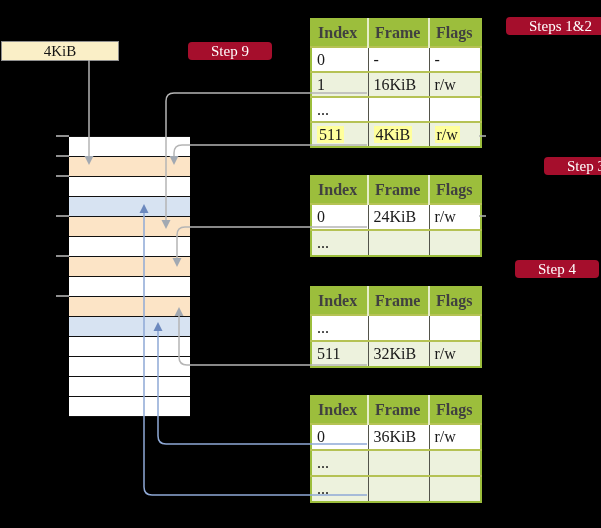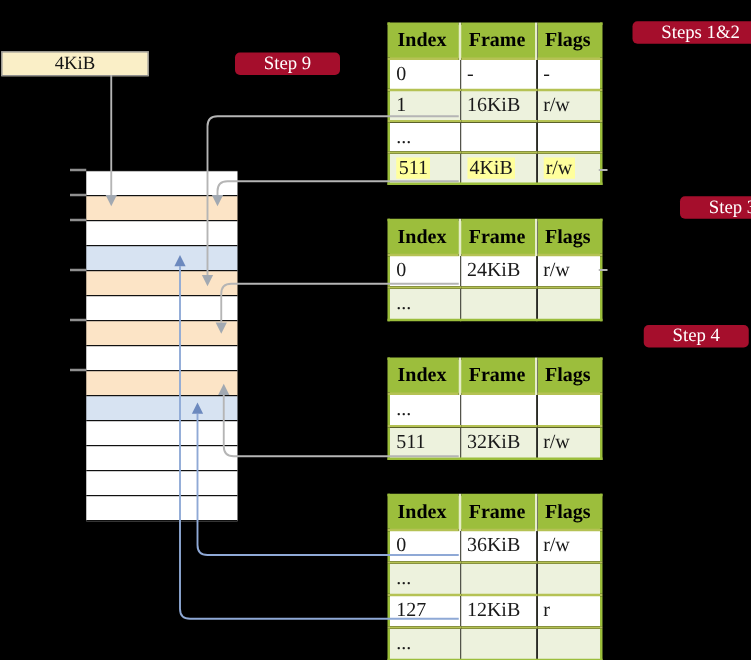"Index" .pt th { color: #000000 -> #404040 }
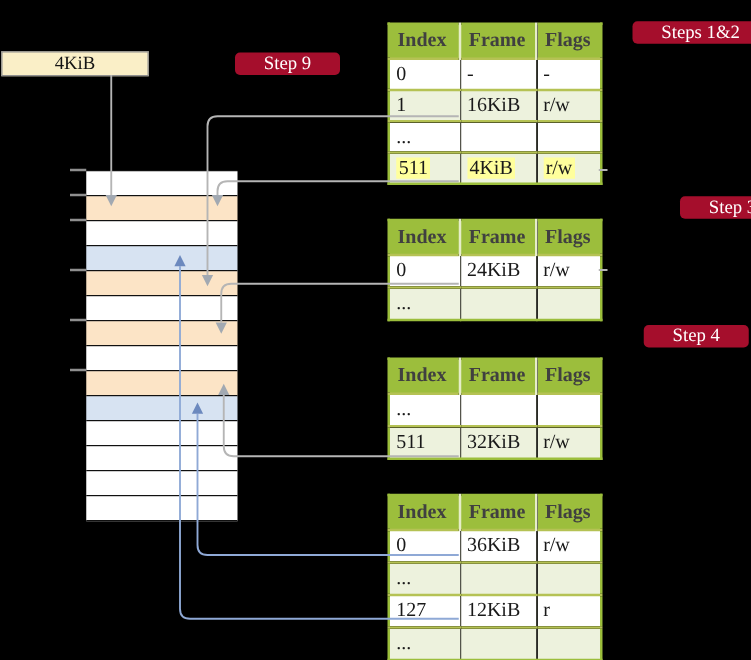"127" tr.row-white { html: <tr> <td>127</td> <td>12KiB</td> <td>r</td> </tr> -> none }
